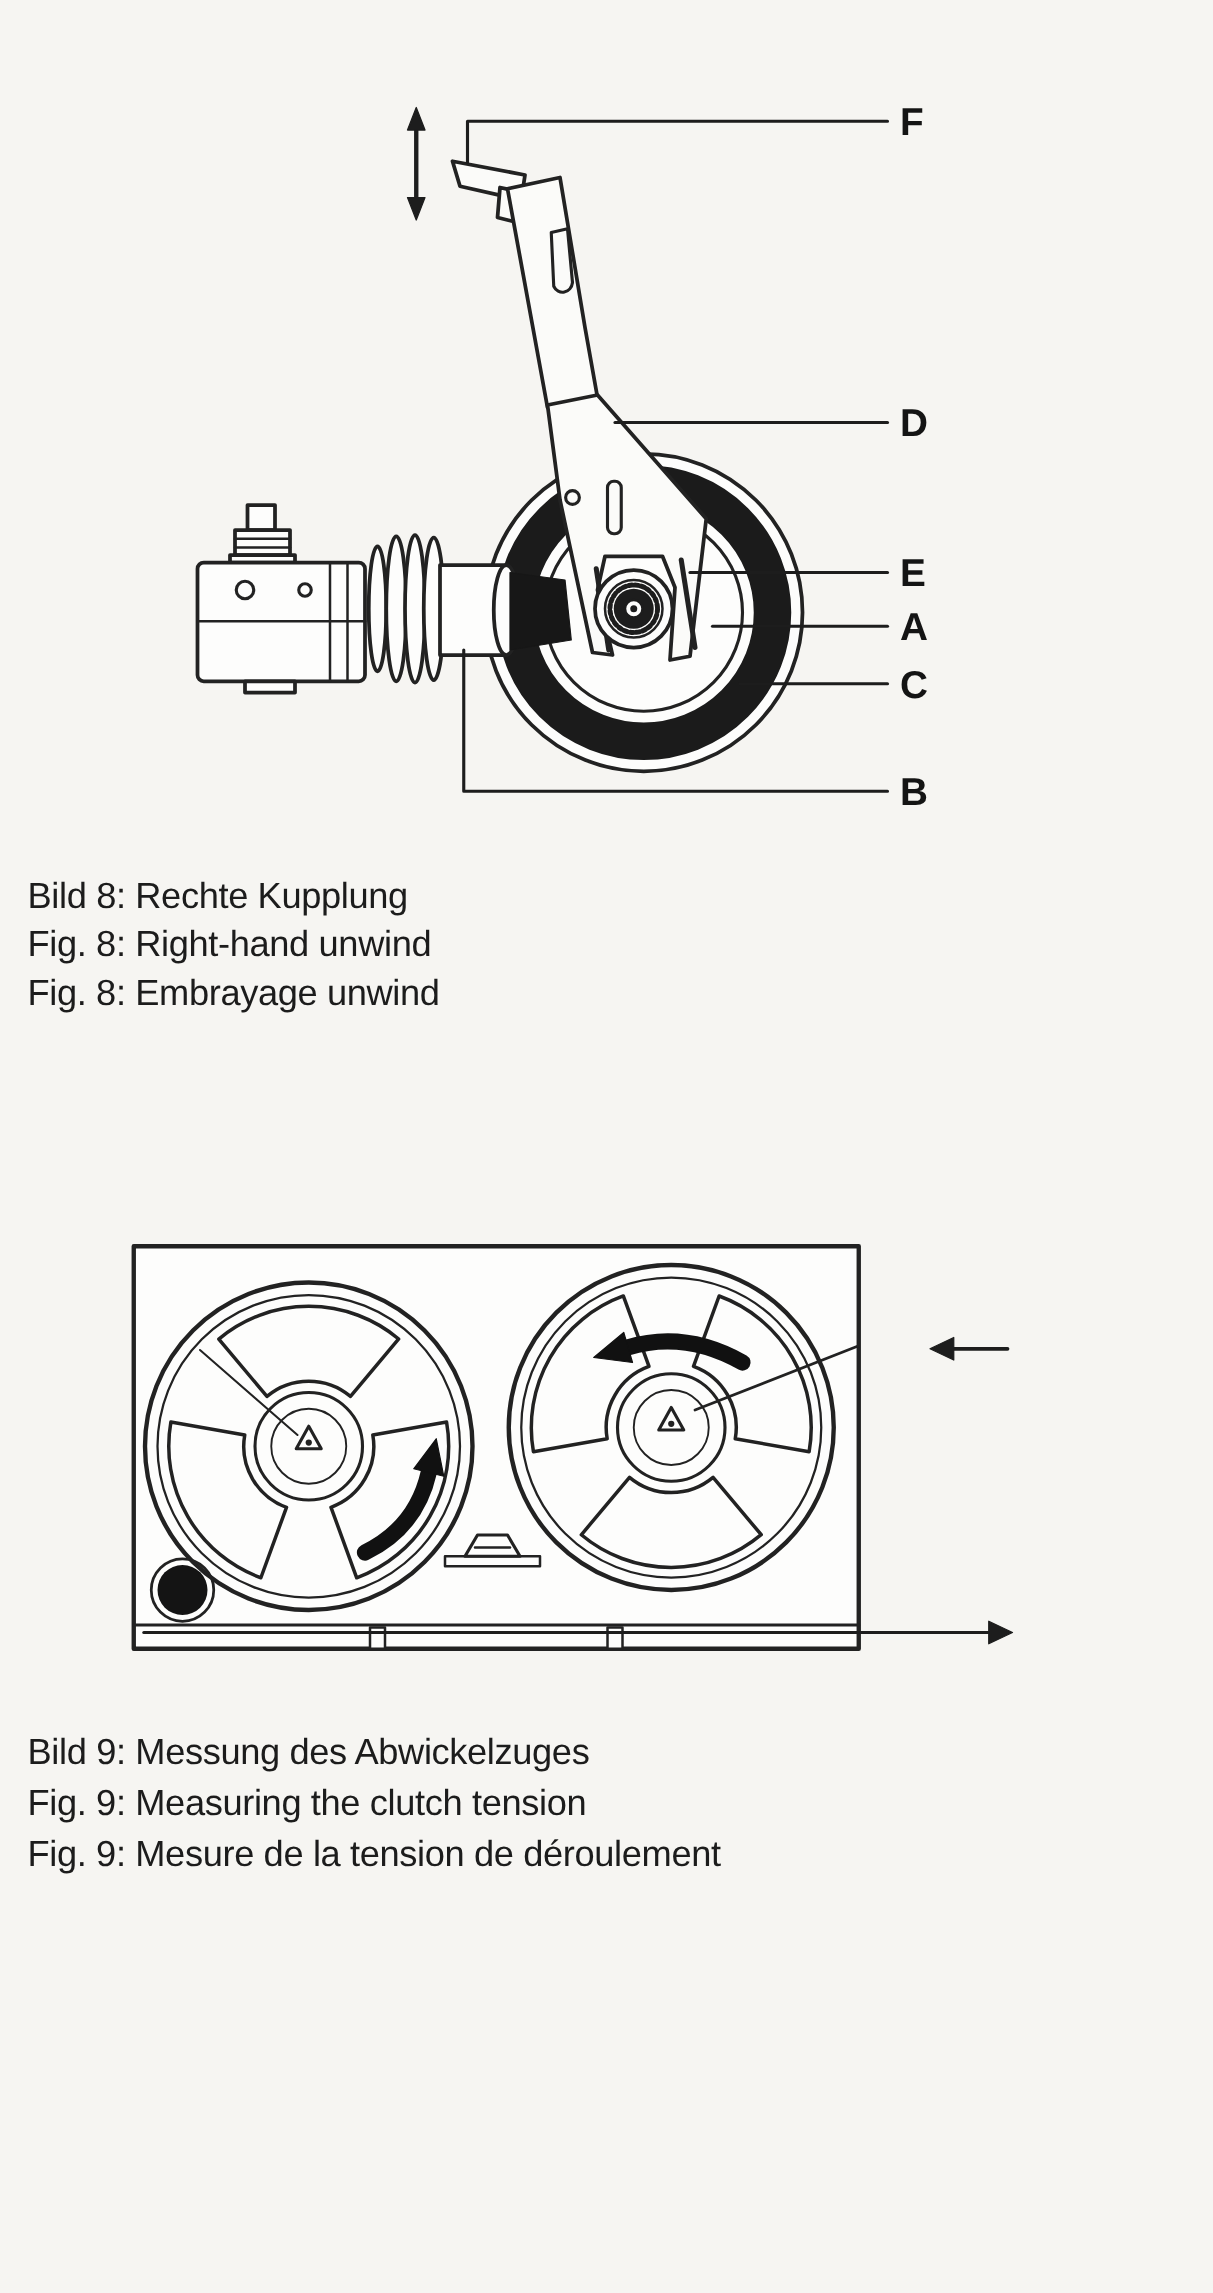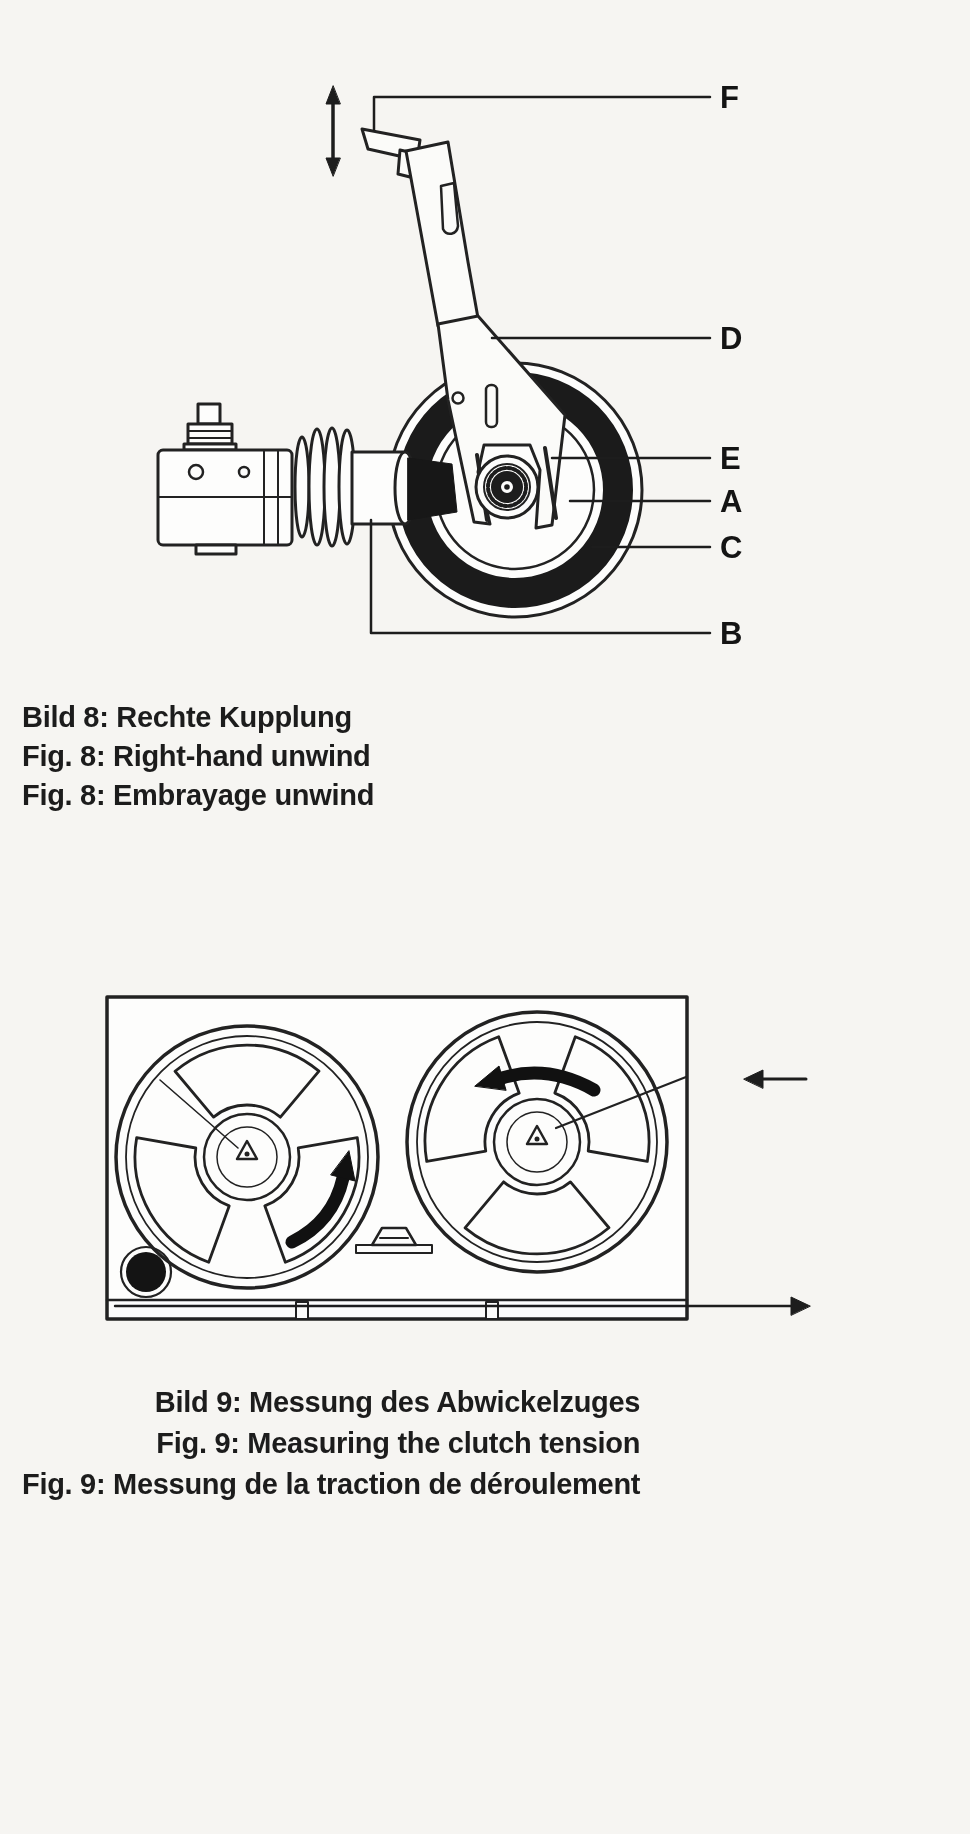"Bild 8: Rechte Kupplung" .captions { font-weight: 700 -> 400 }
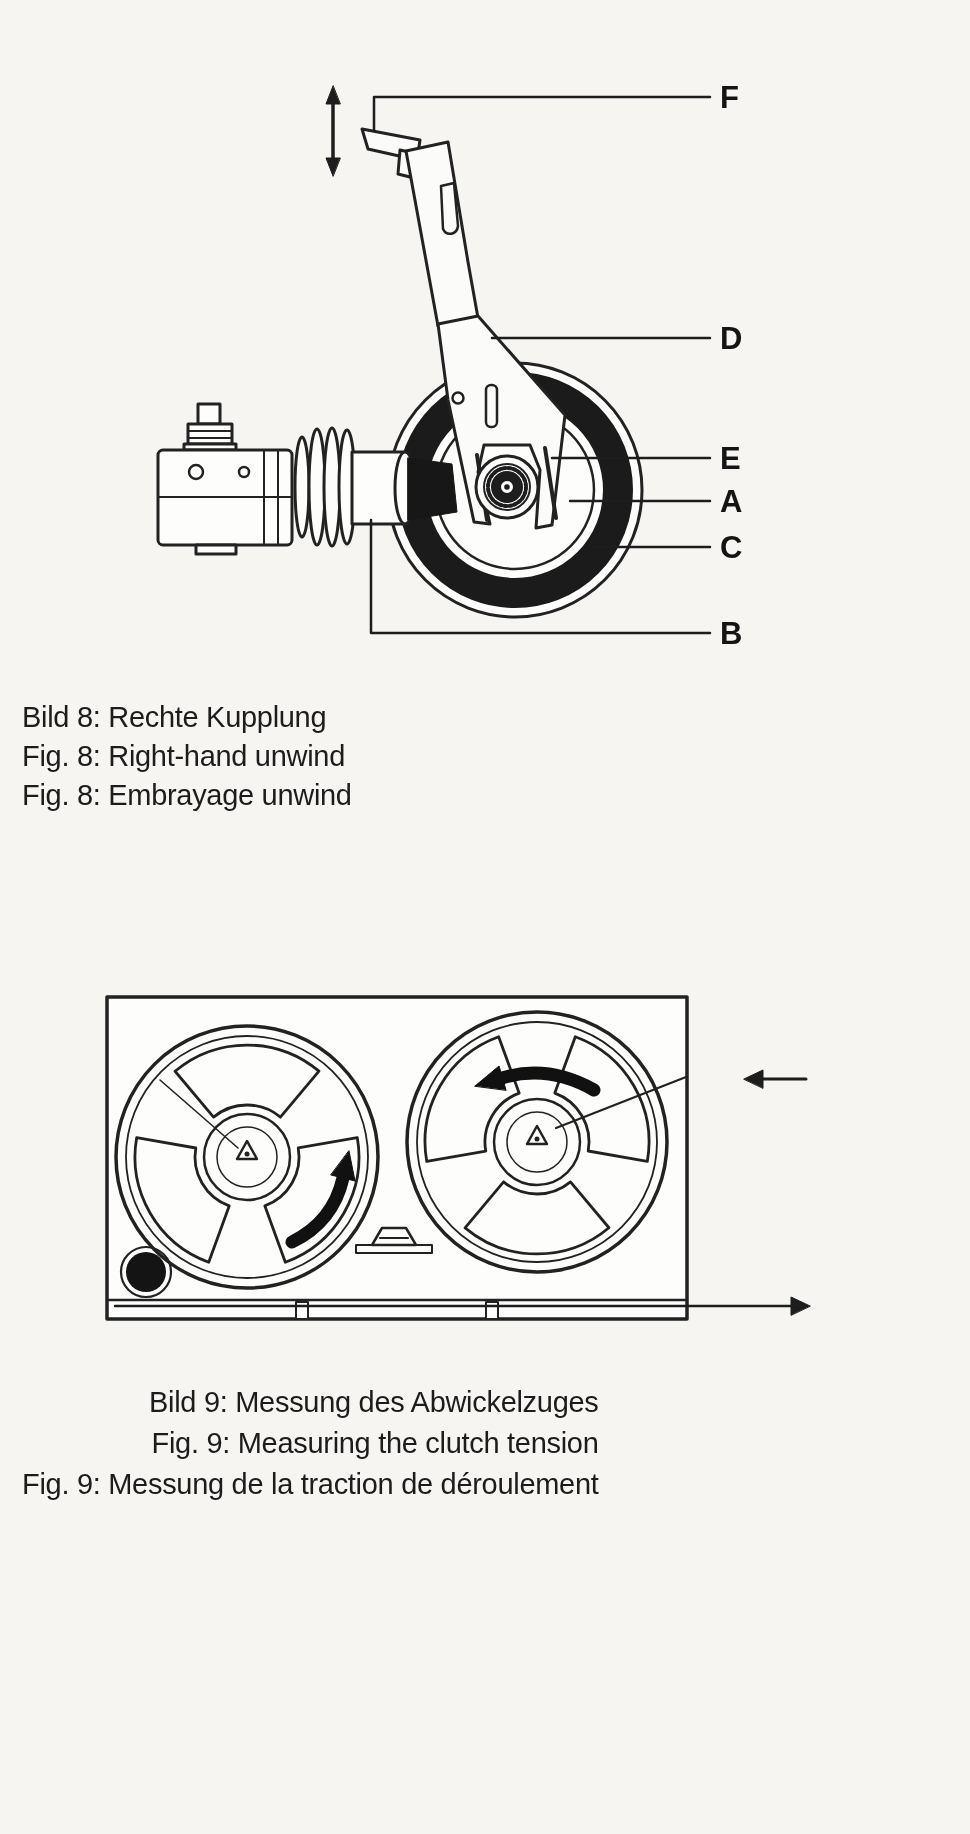"Bild 9: Messung des Abwickelzuges" .captions.f9 { text-align: right -> none }
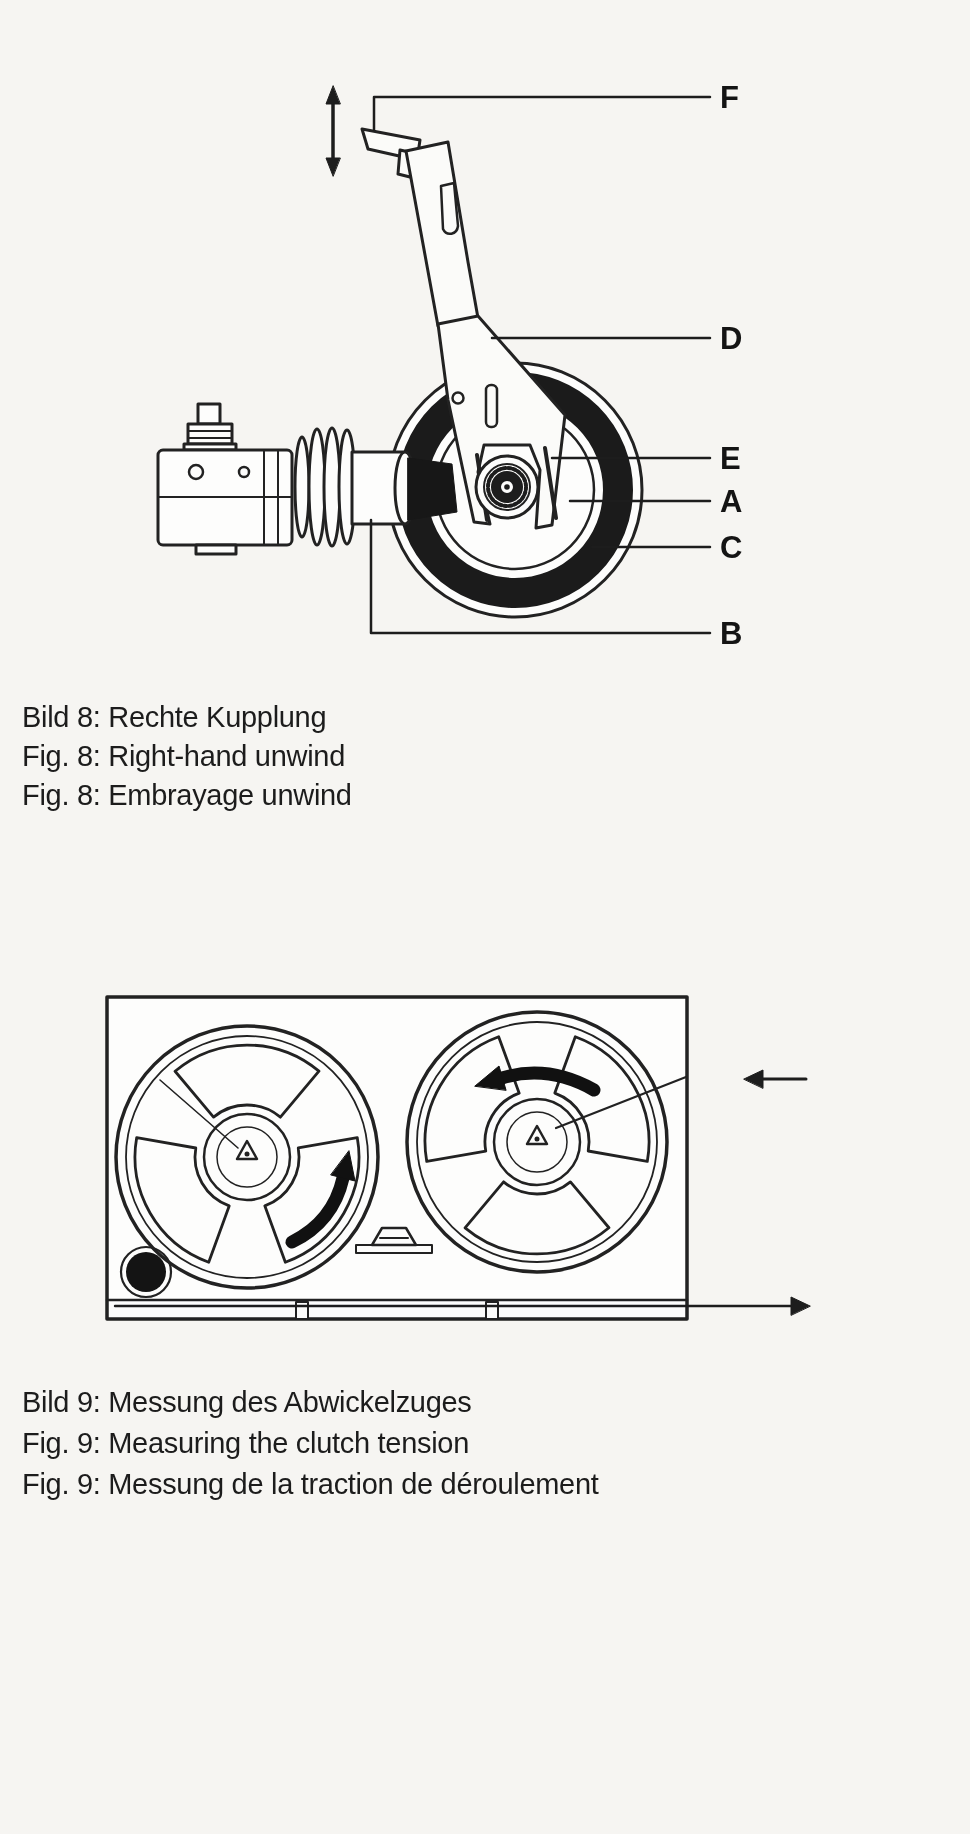"Fig. 9: Messung de la" div { text: Messung de la traction -> Mesure de la tension }
